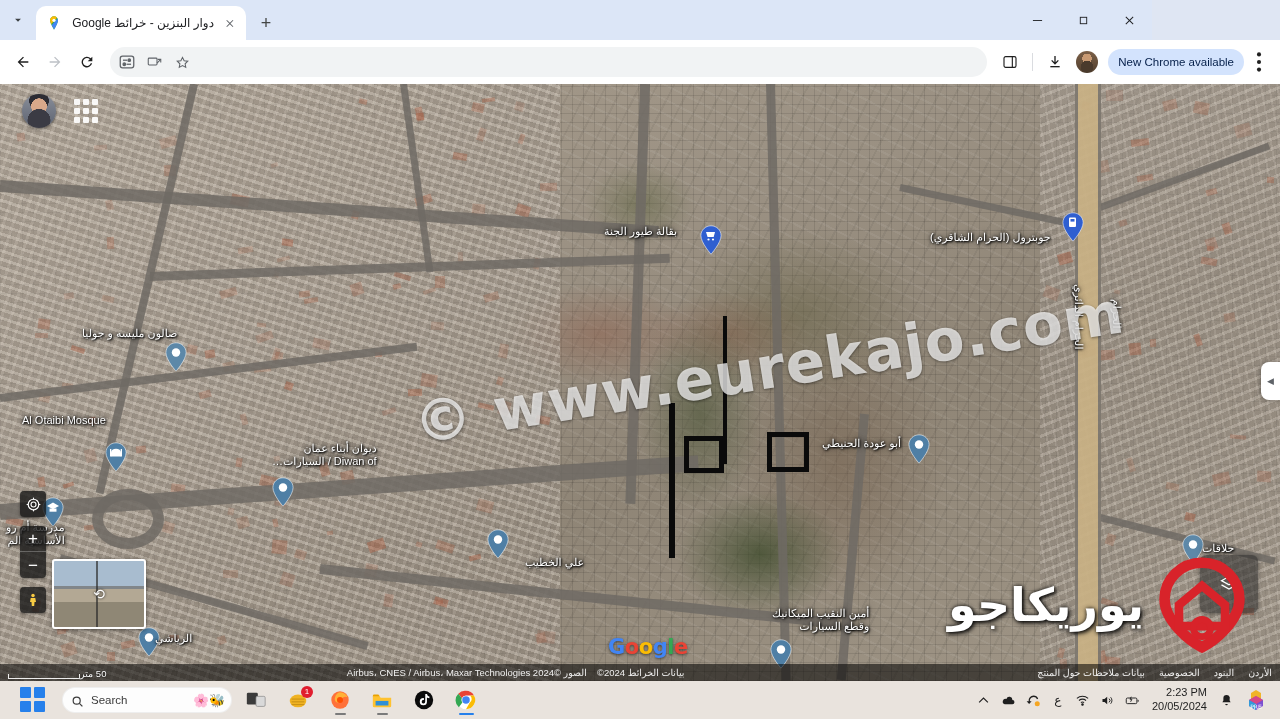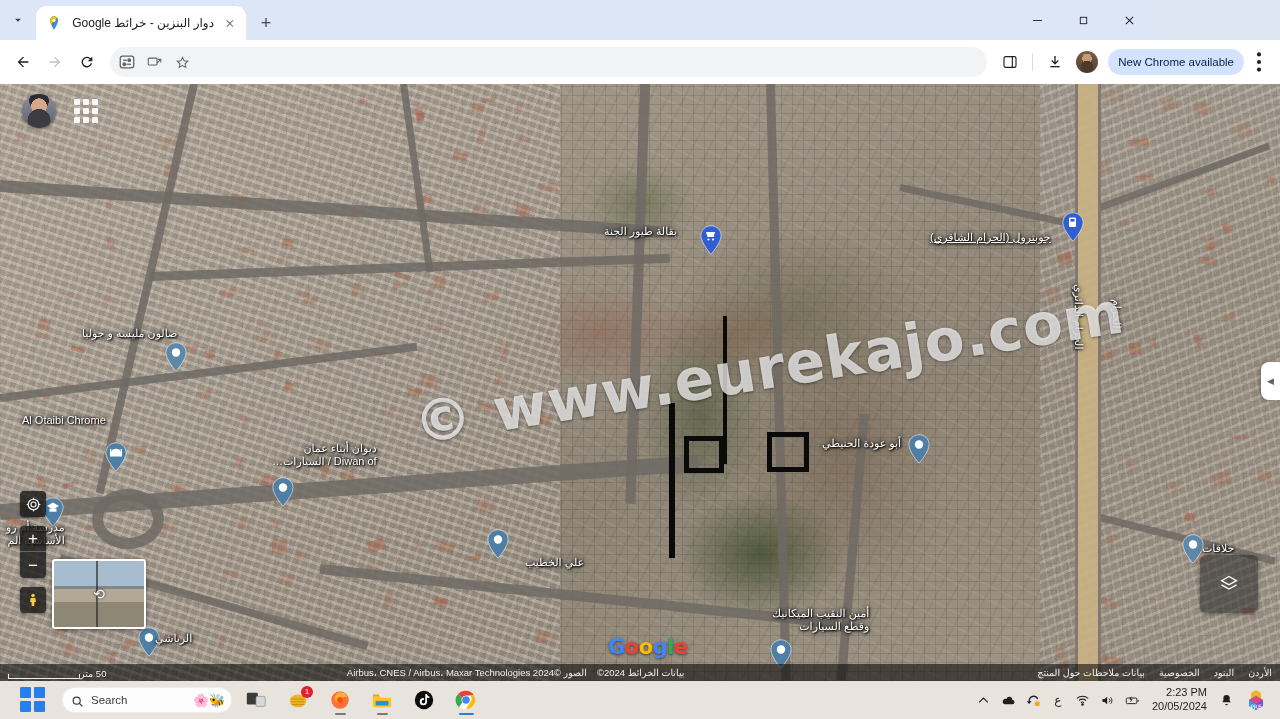"جوبترول (الحرام الشاقري)" div.poi-label { text-decoration: underline -> none }
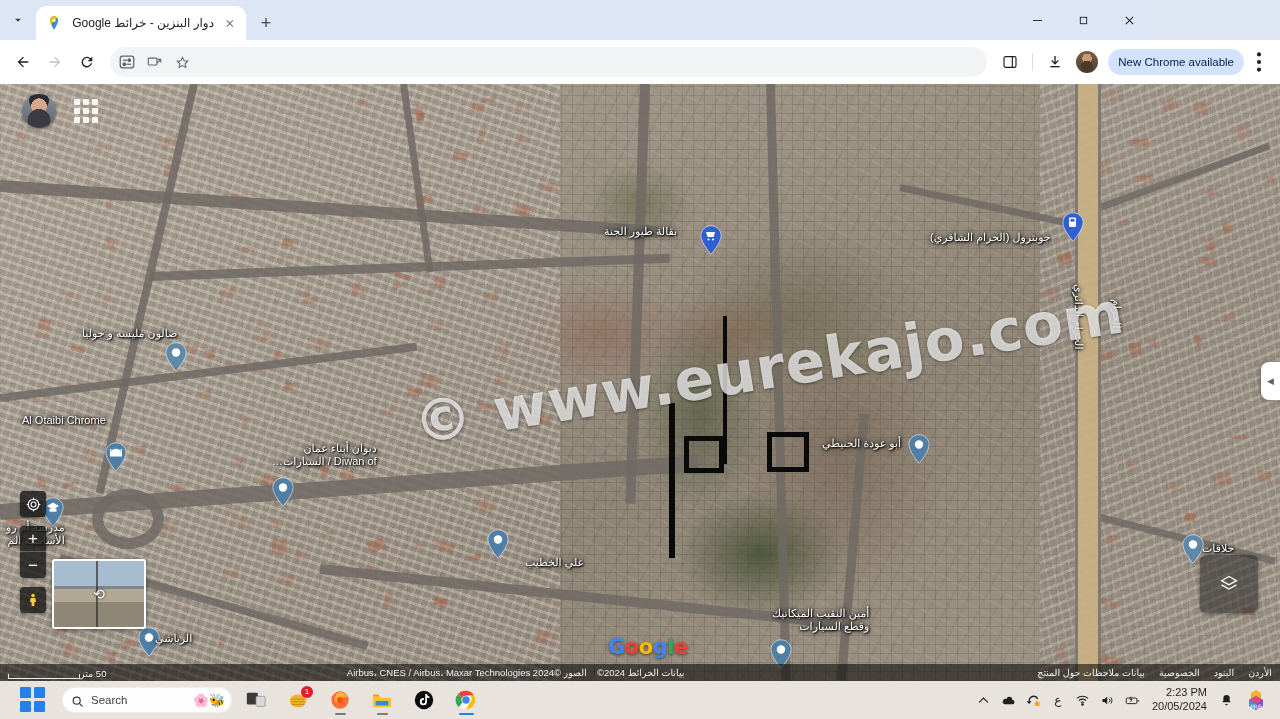"Al Otaibi Chrome" div { text: Chrome -> Mosque }
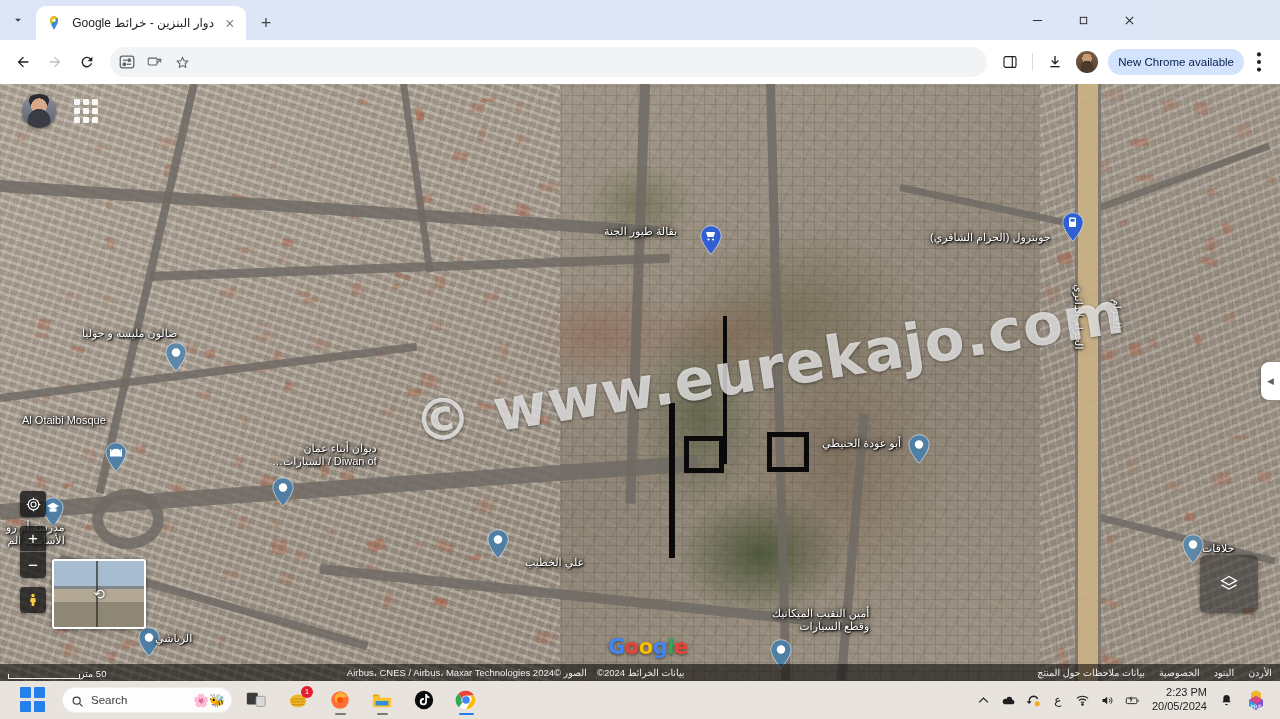"يوريكاجو" div.wm-logo { html: none -> <div> <div>يوريكاجو</div> <div> <svg> <path></path> <path></path> <circle></circle> </svg> </div> </div> }
